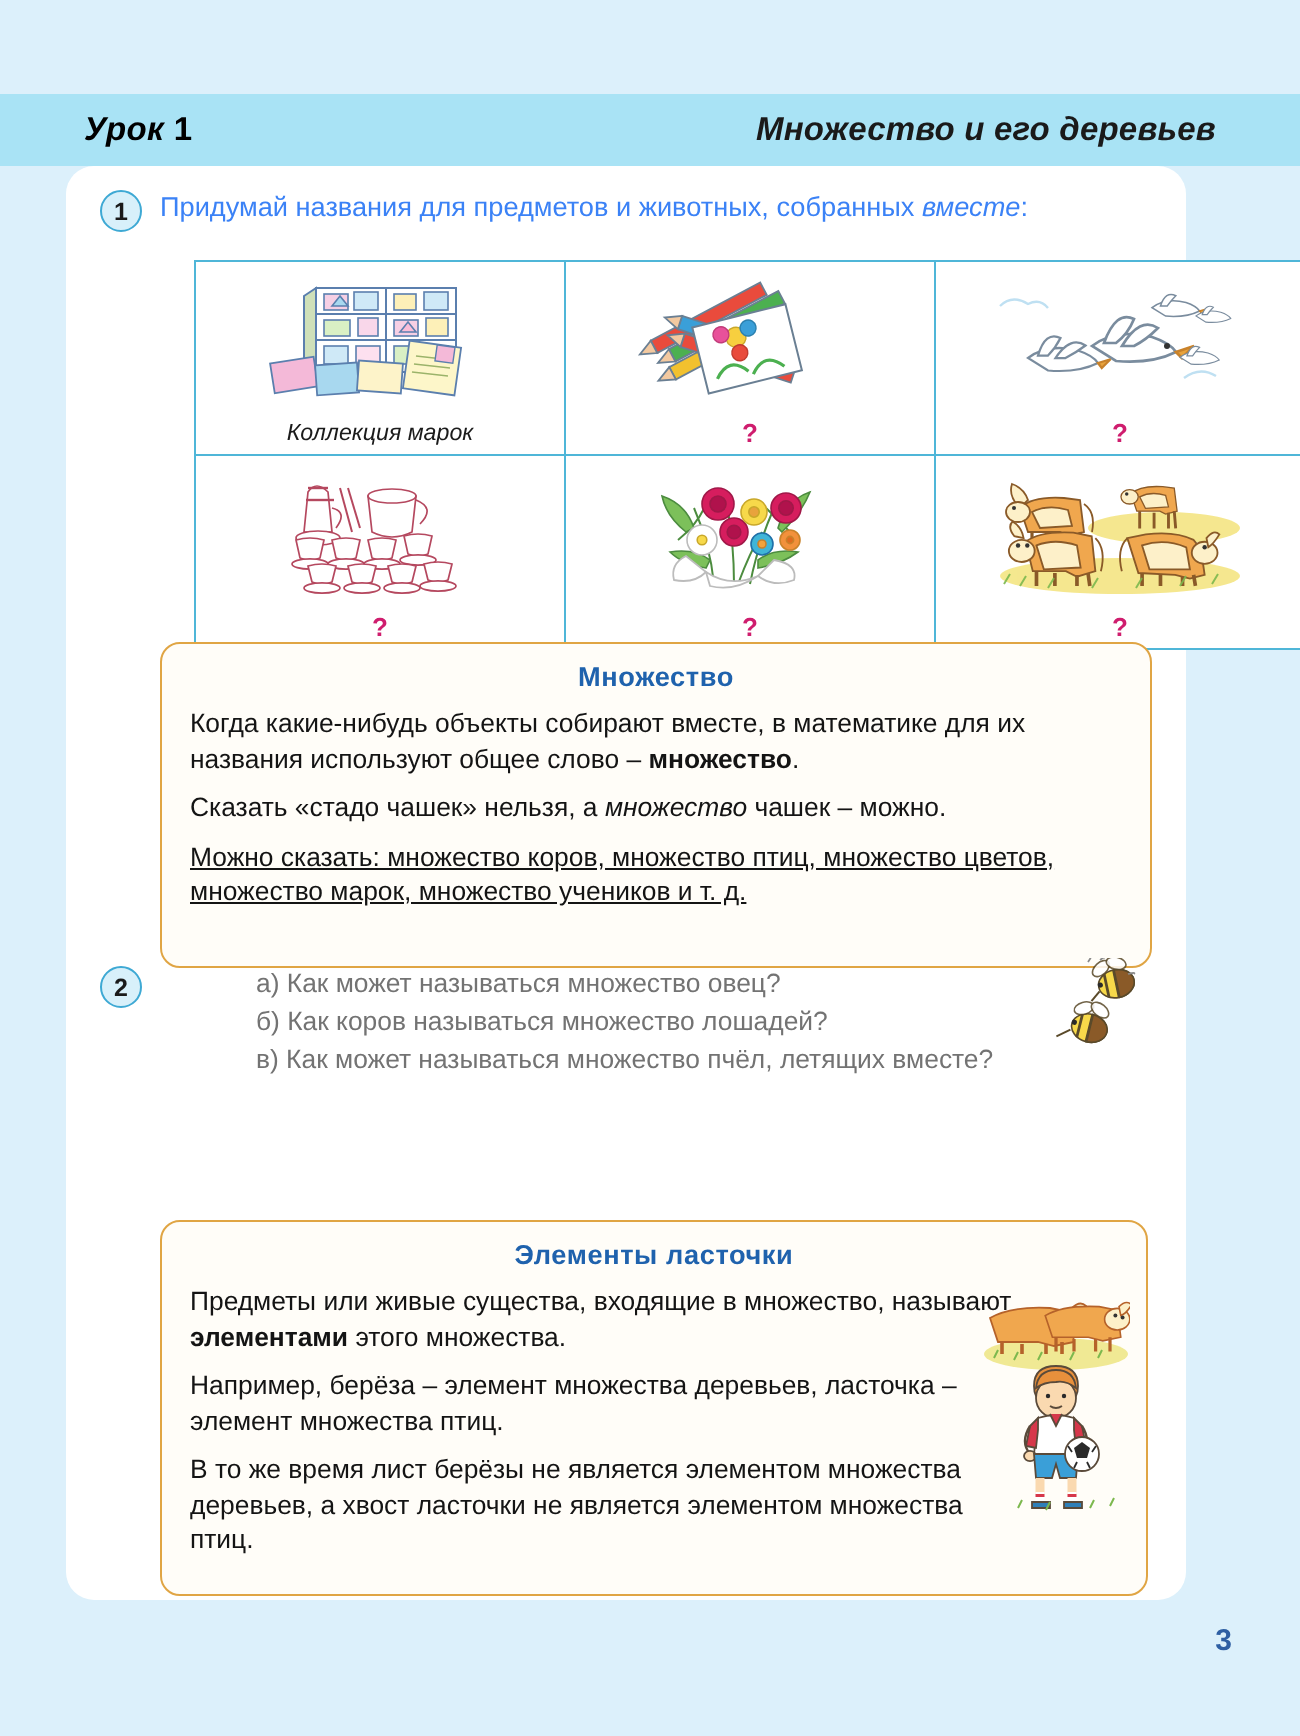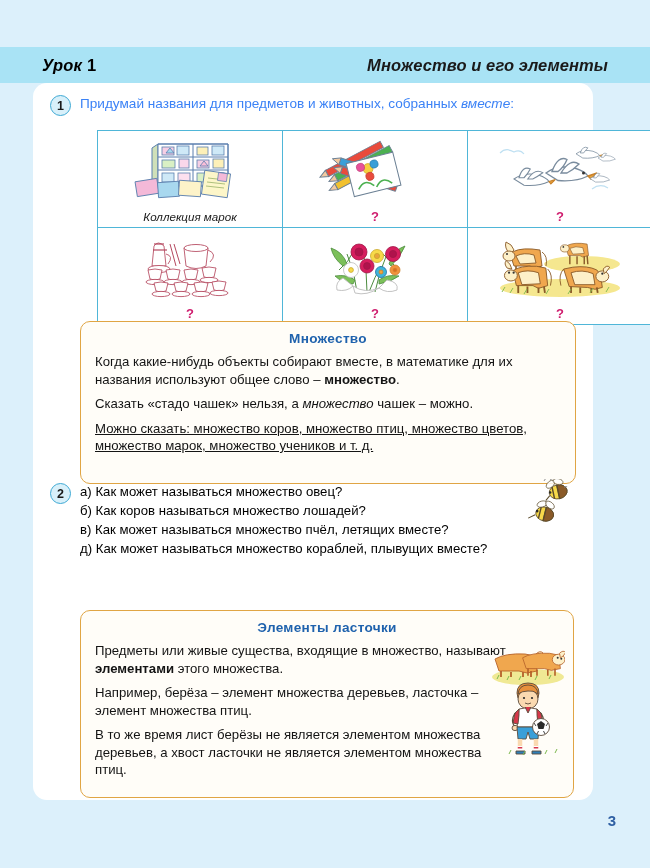"Множество и его элементы" div.lesson-title { text: элементы -> деревьев }
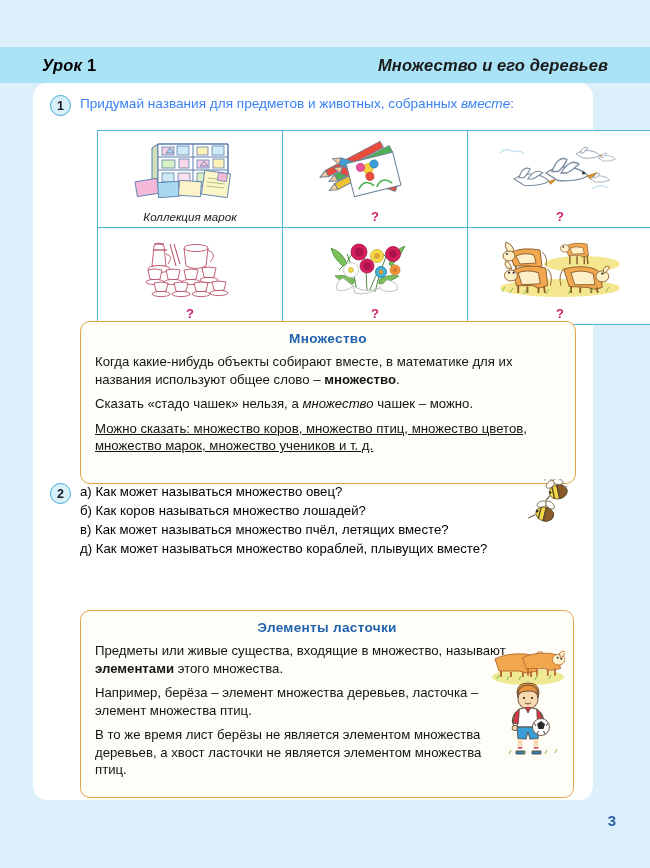"а) Как может называться множество" .ex2 .line { color: #000000 -> #737373; margin-left: none -> 48px }
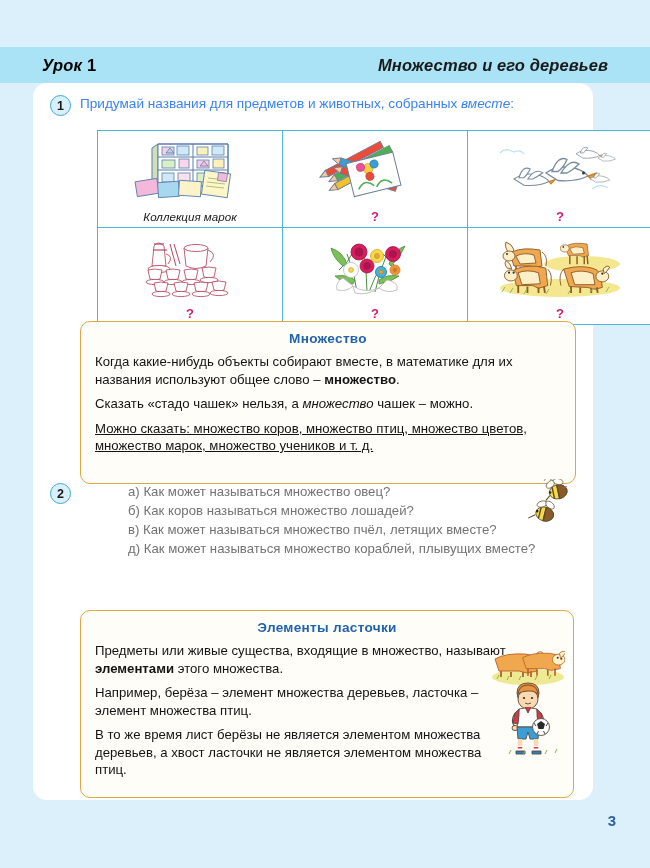"д) Как может называться множество" div.line { html: <div>д) Как может называться множество кораблей, плывущих вместе?</div> -> none }
